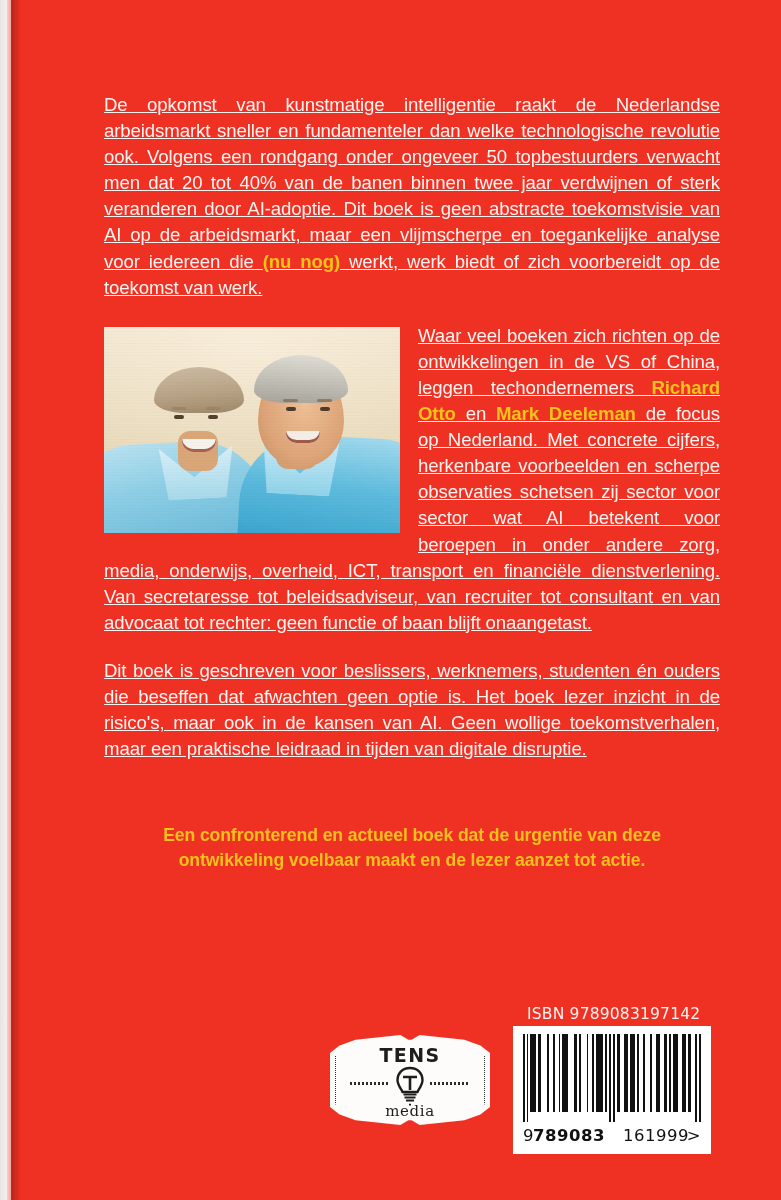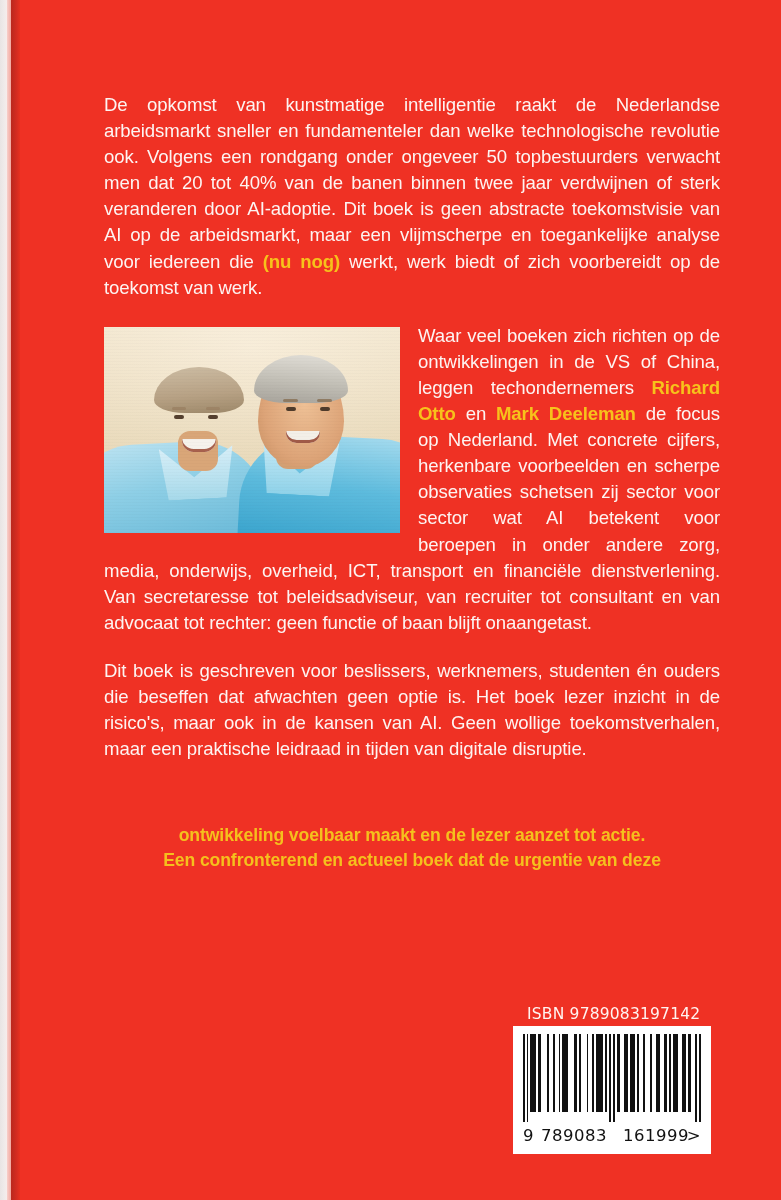"De opkomst van kunstmatige intelligentie" p.body { text-decoration: none -> underline }
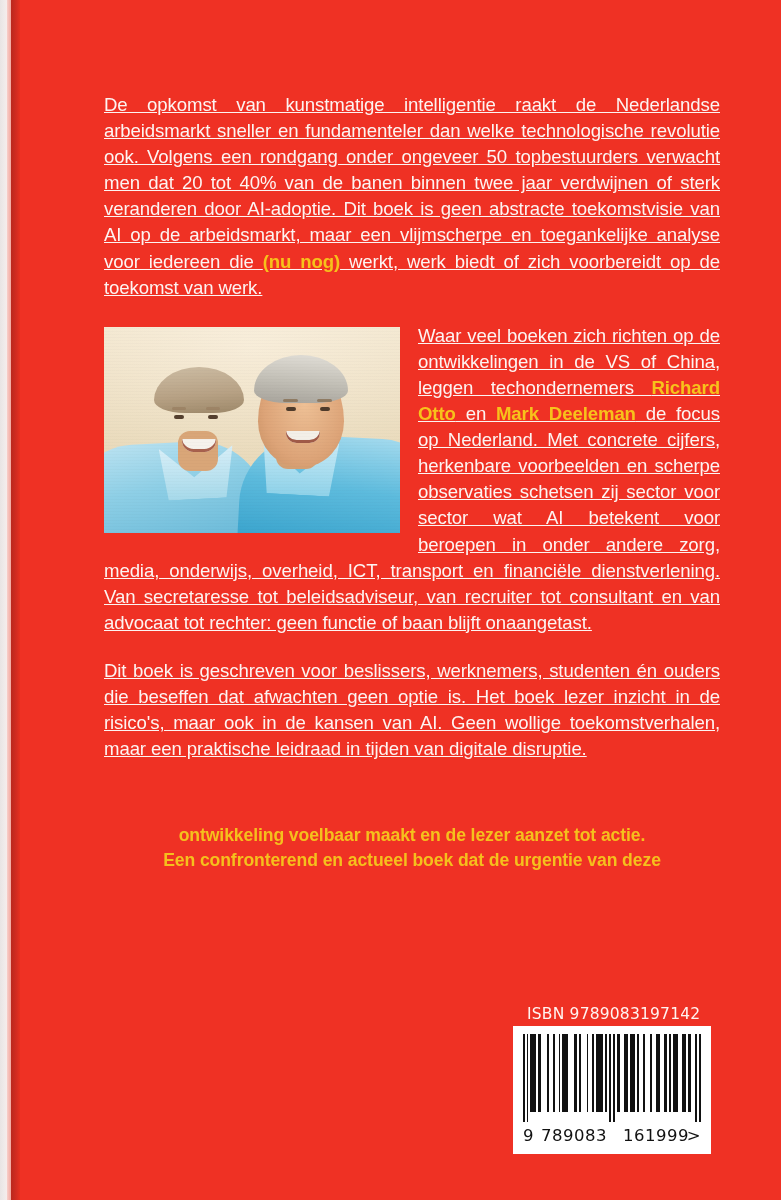"ontwikkeling voelbaar maakt en de" div { order: before "Een confronterend en actueel boek" -> after "Een confronterend en actueel boek" }
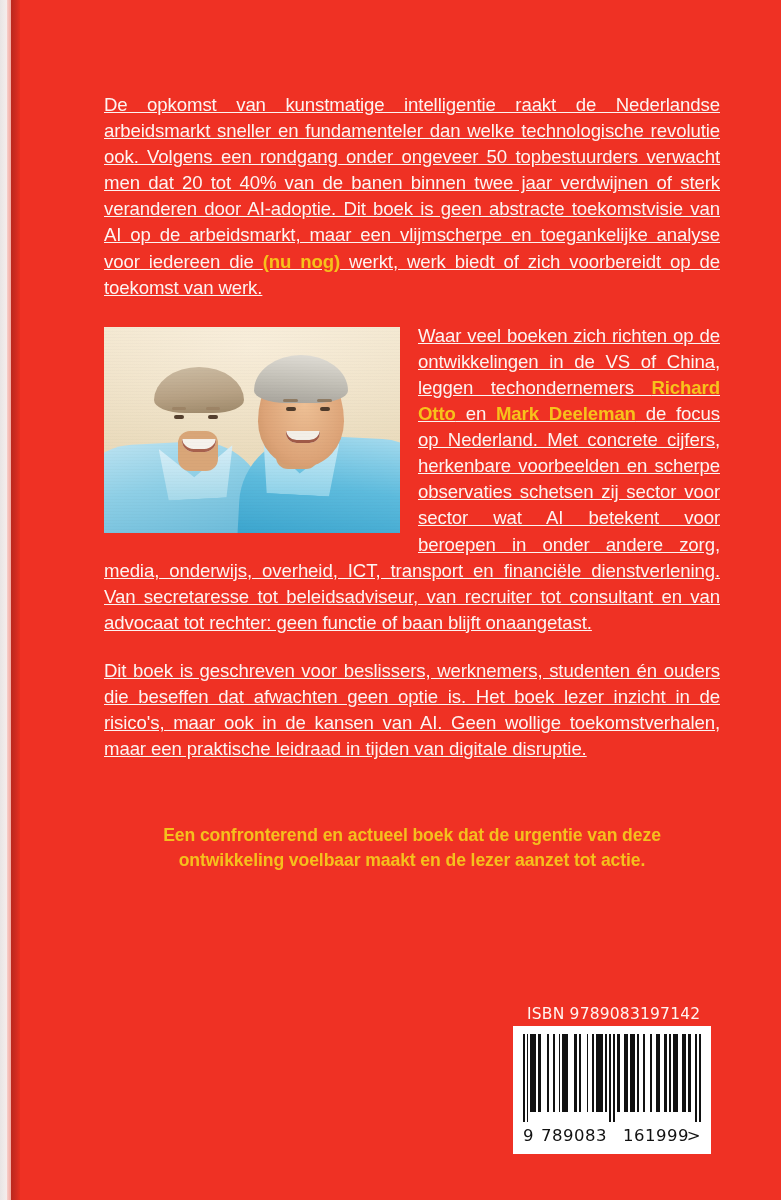"TENS" div.logo { html: none -> <div> <div></div> <div>TENS</div> <div></div> <div></div> <svg> <path></path> <path></path> <path></path> <path></path> </svg> <div>media</div> </div> }
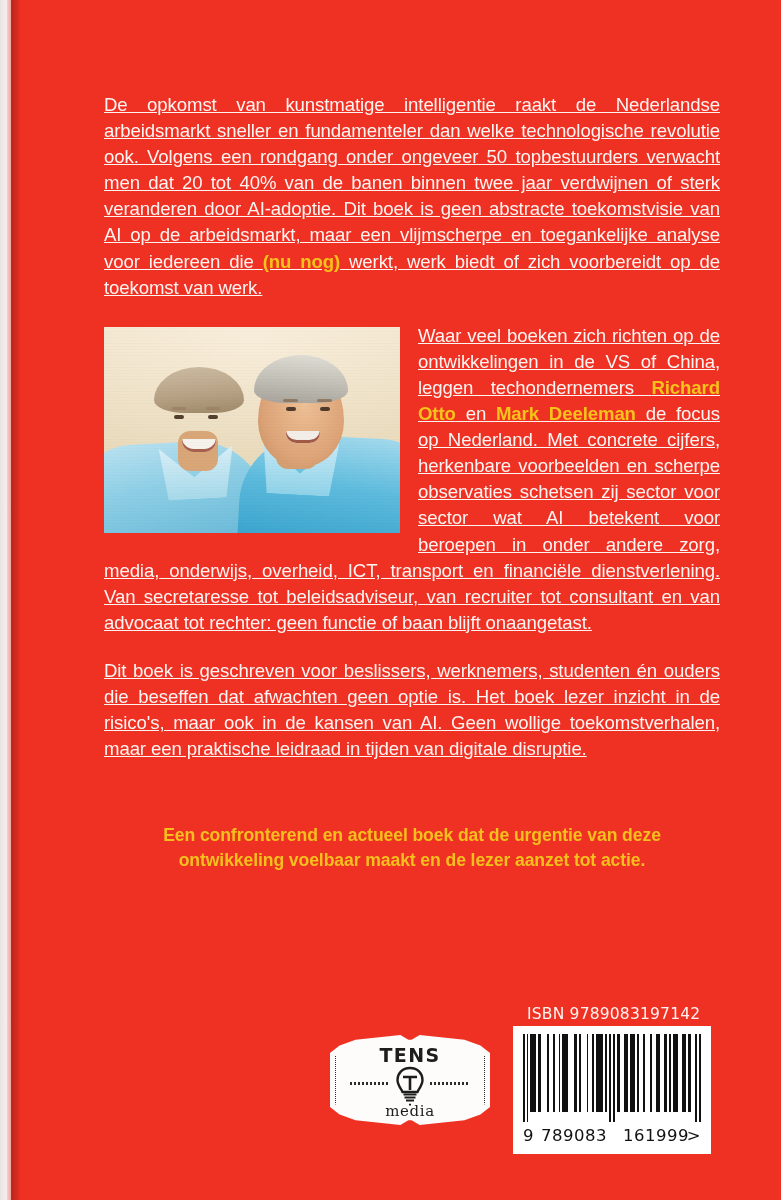"789083" .bc-d1 { font-weight: none -> bold; left: 18px -> 10px }
